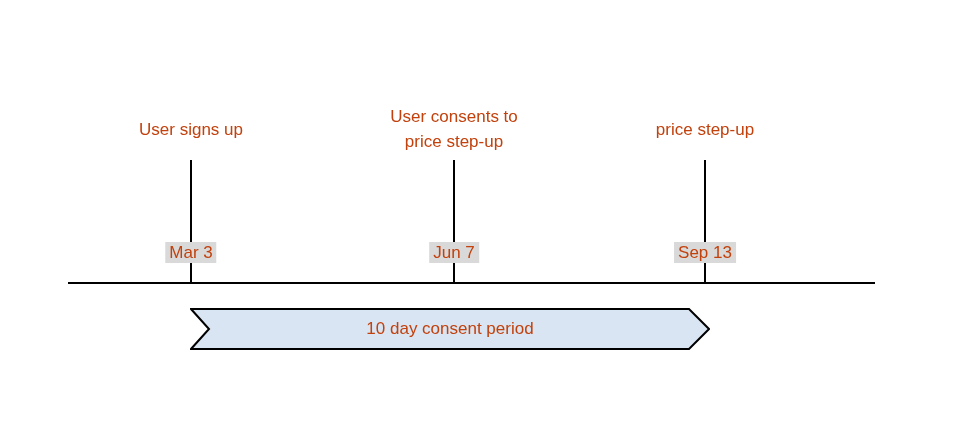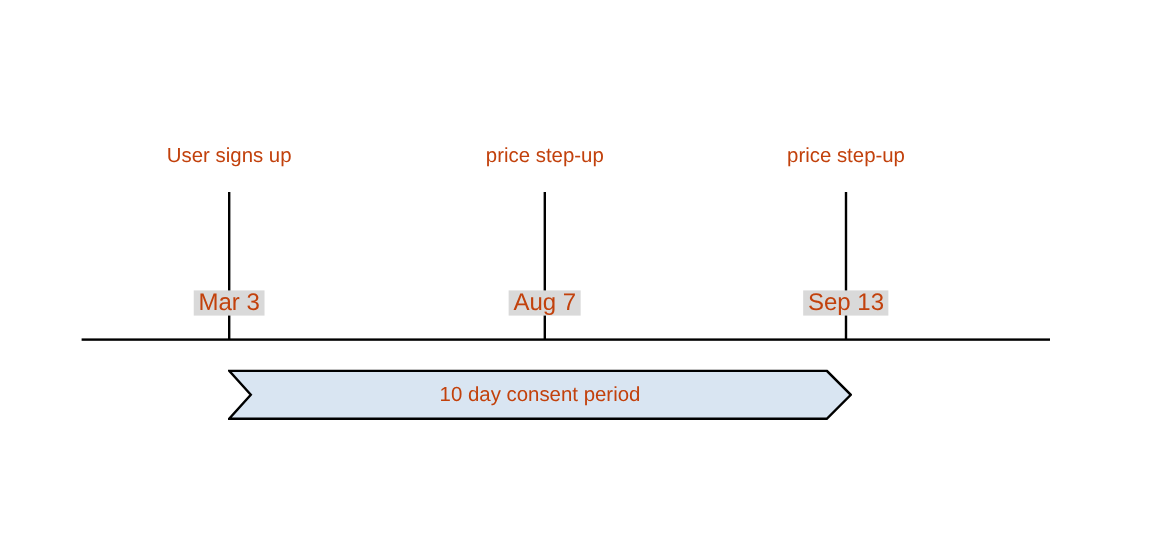"User consents to" div { html: none -> <div>User consents to</div> }
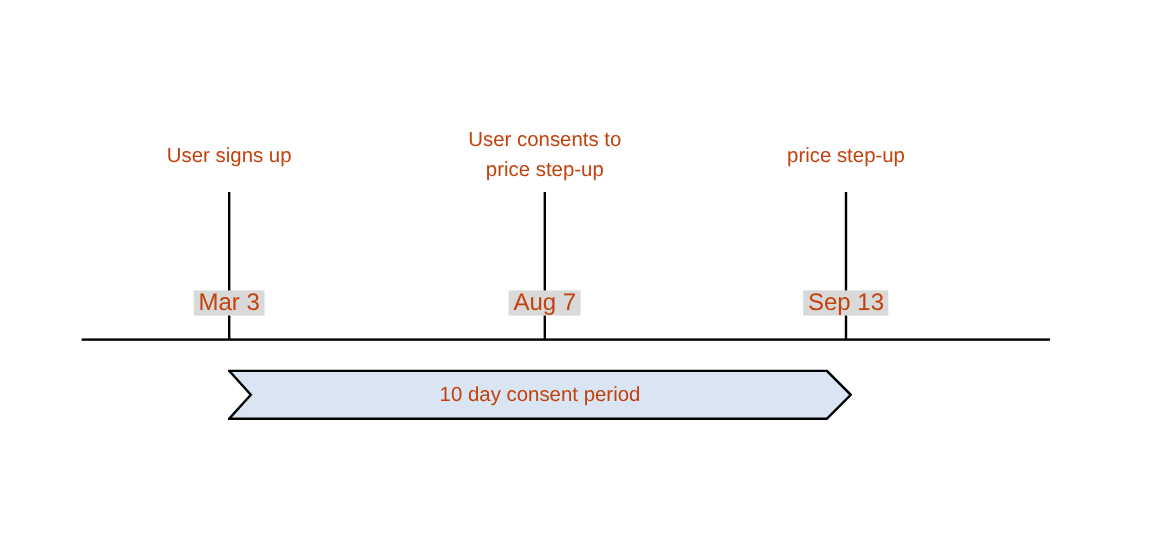"Mar 3" .event-date { font-size: 20px -> 17px }
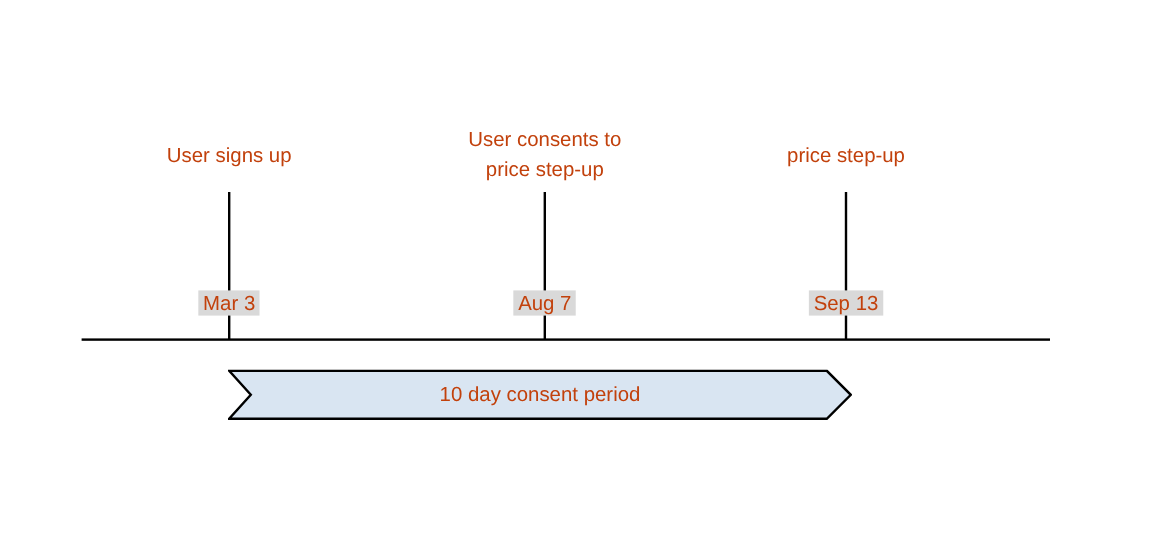"Aug 7" div.event-date { text: Aug -> Jun }
